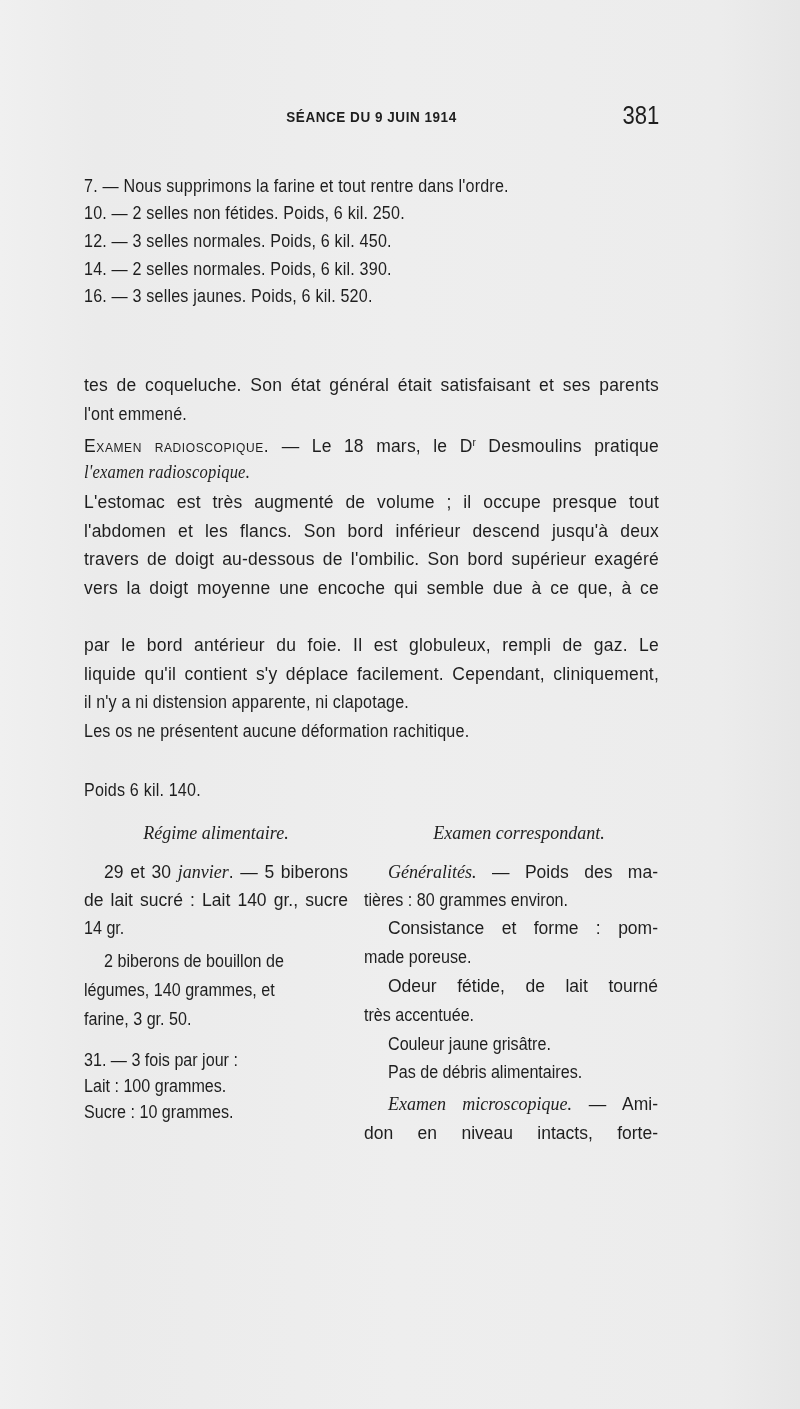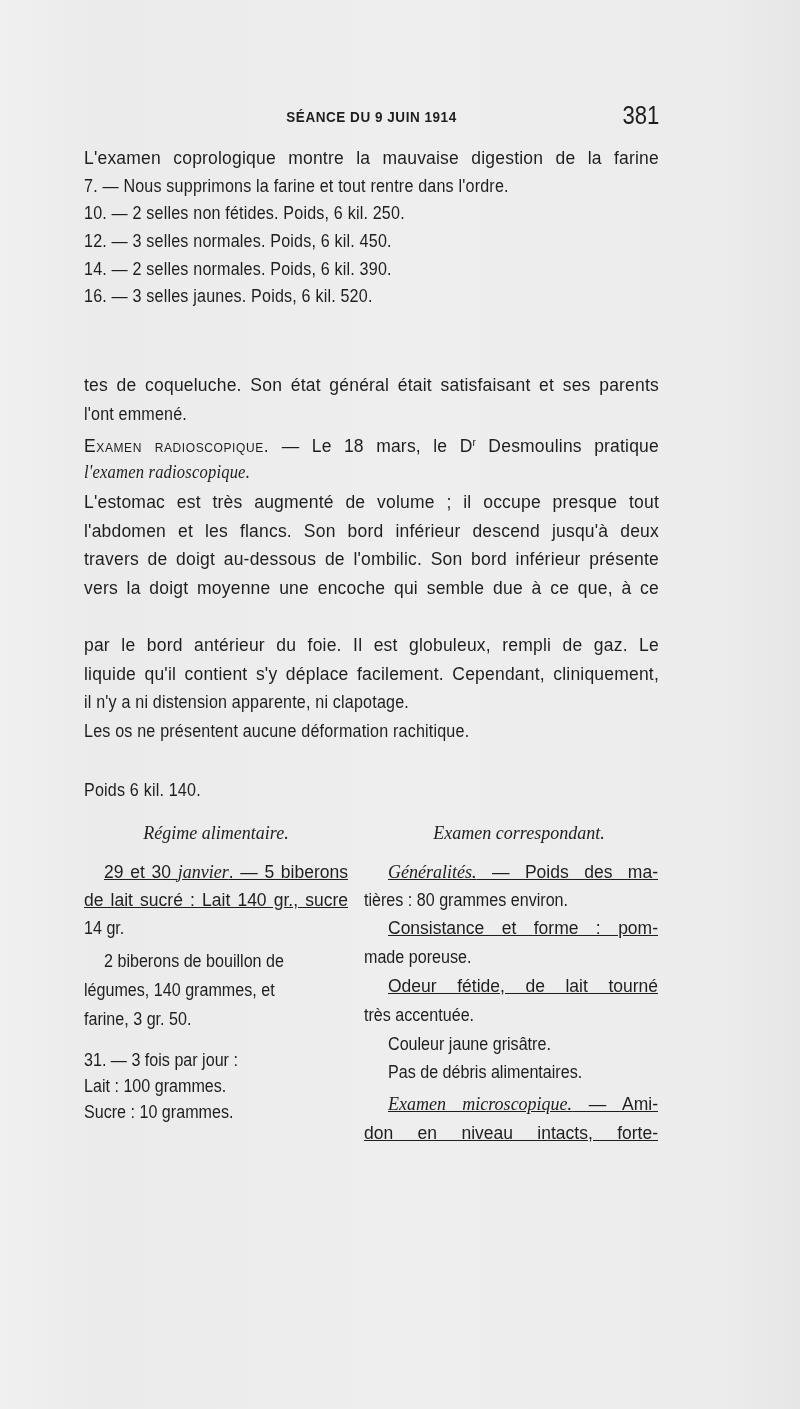"L'examen coprologique montre la mauvaise" div.line { html: <div>L'examen coprologique montre la mauvaise digestion de la farine</div> -> none }
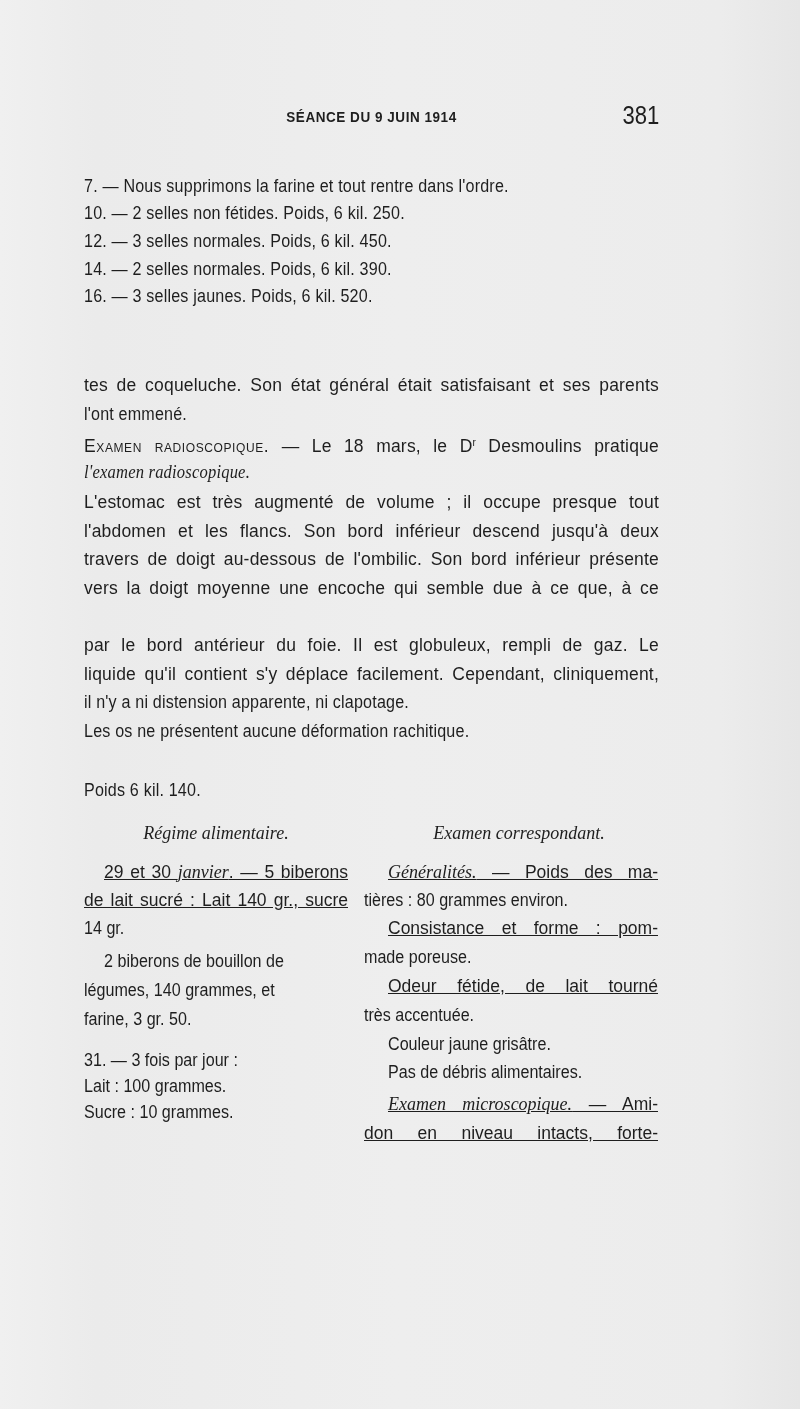"travers de doigt au-dessous de" div.line { text: inférieur présente -> supérieur exagéré }
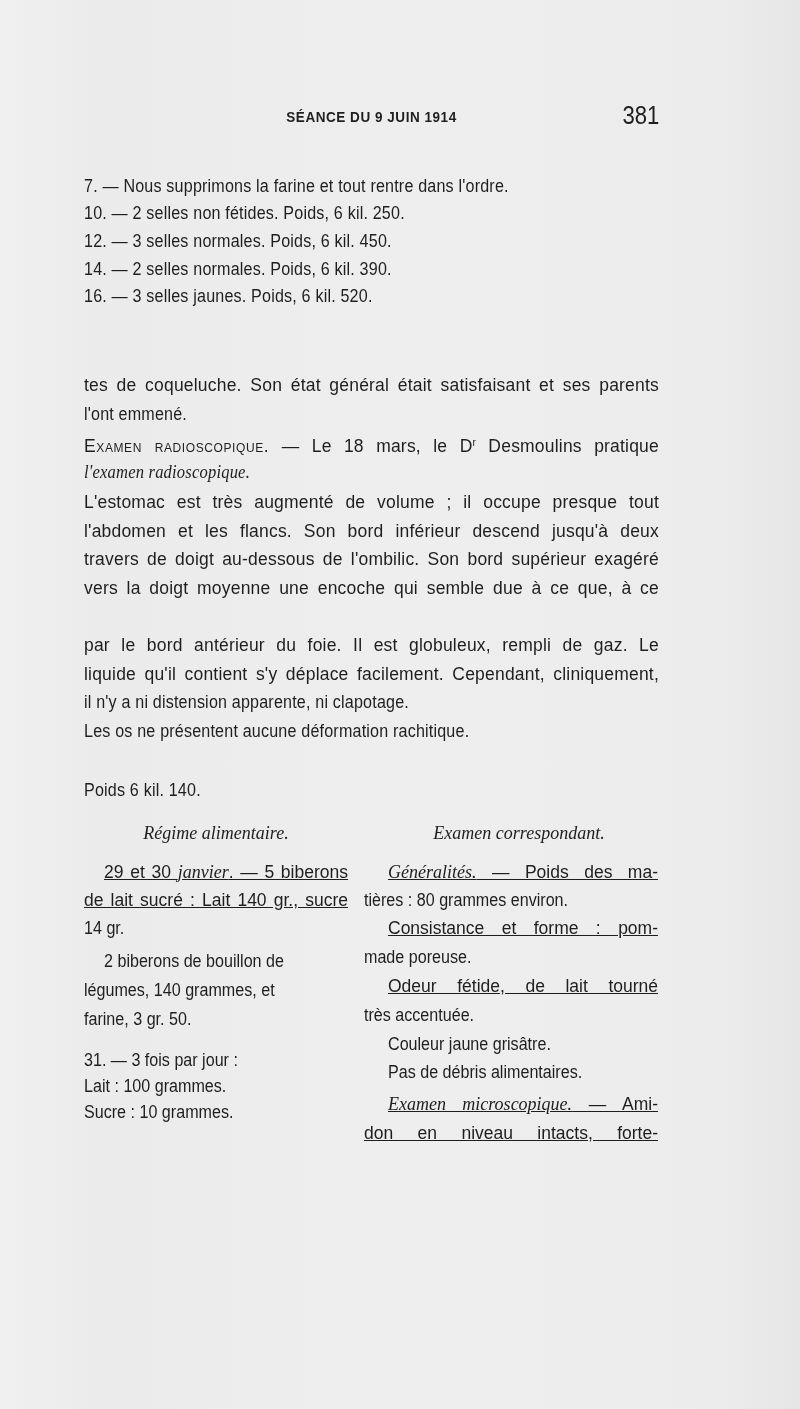"29 et 30 janvier. —" .cjust { text-decoration: underline -> none }
